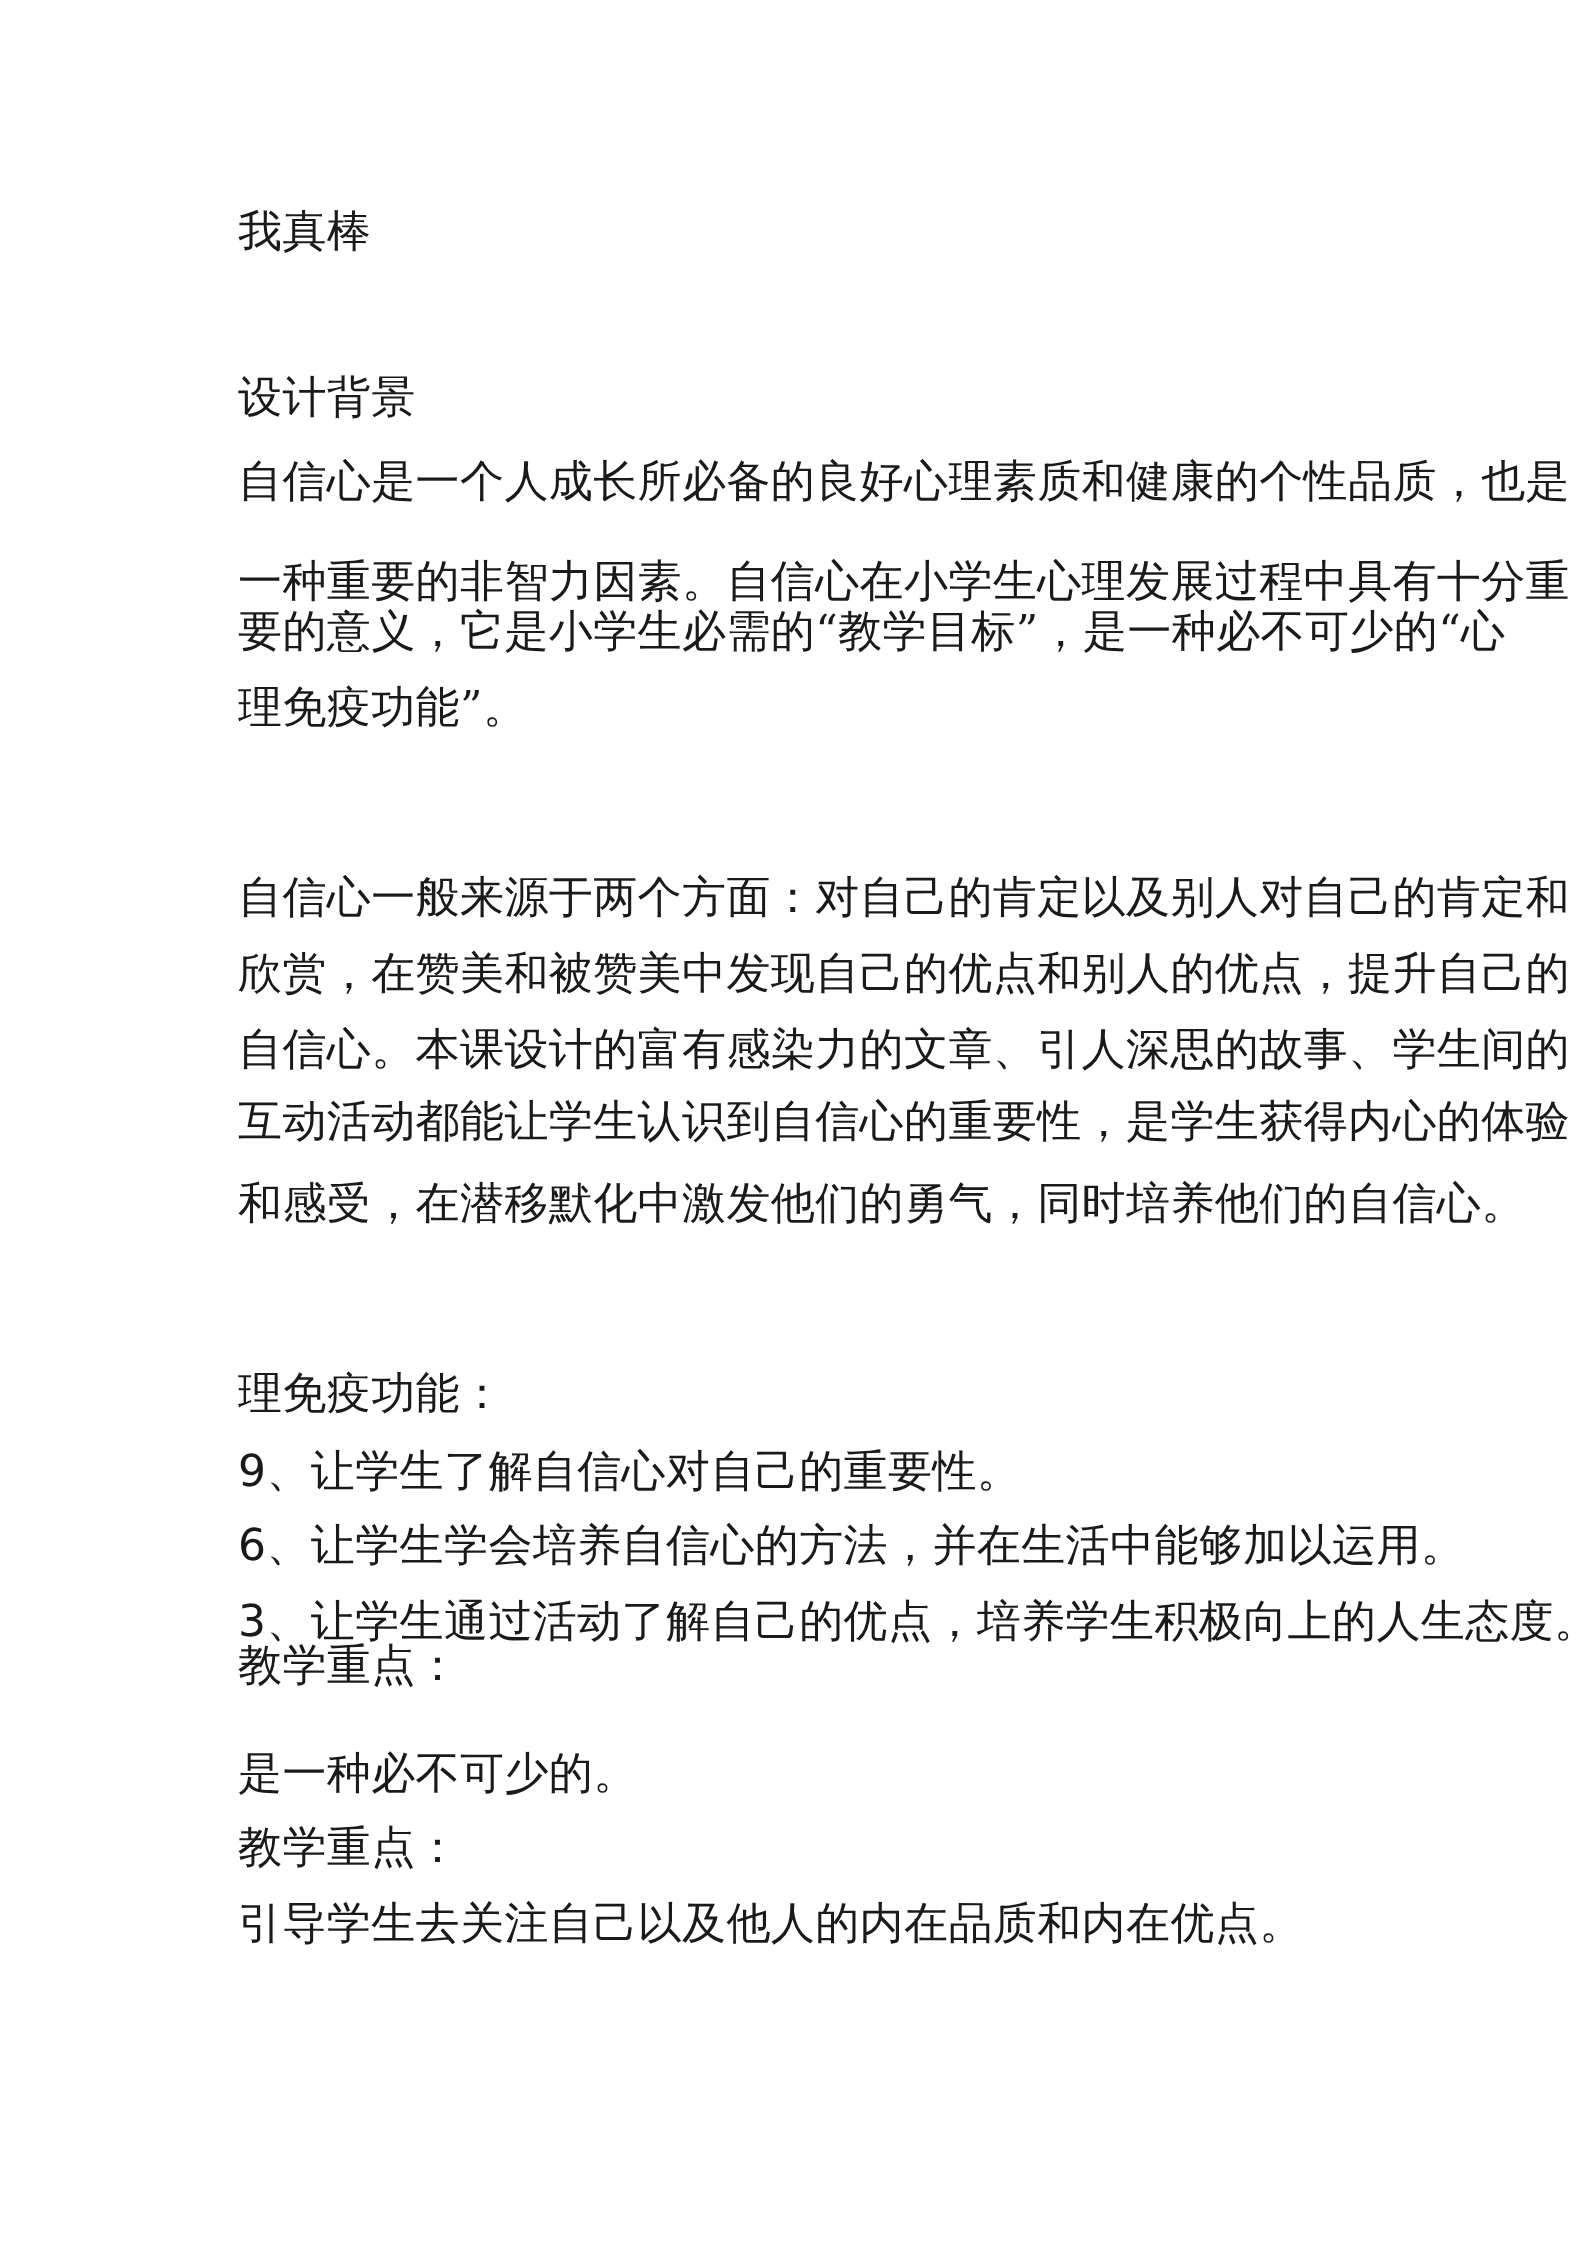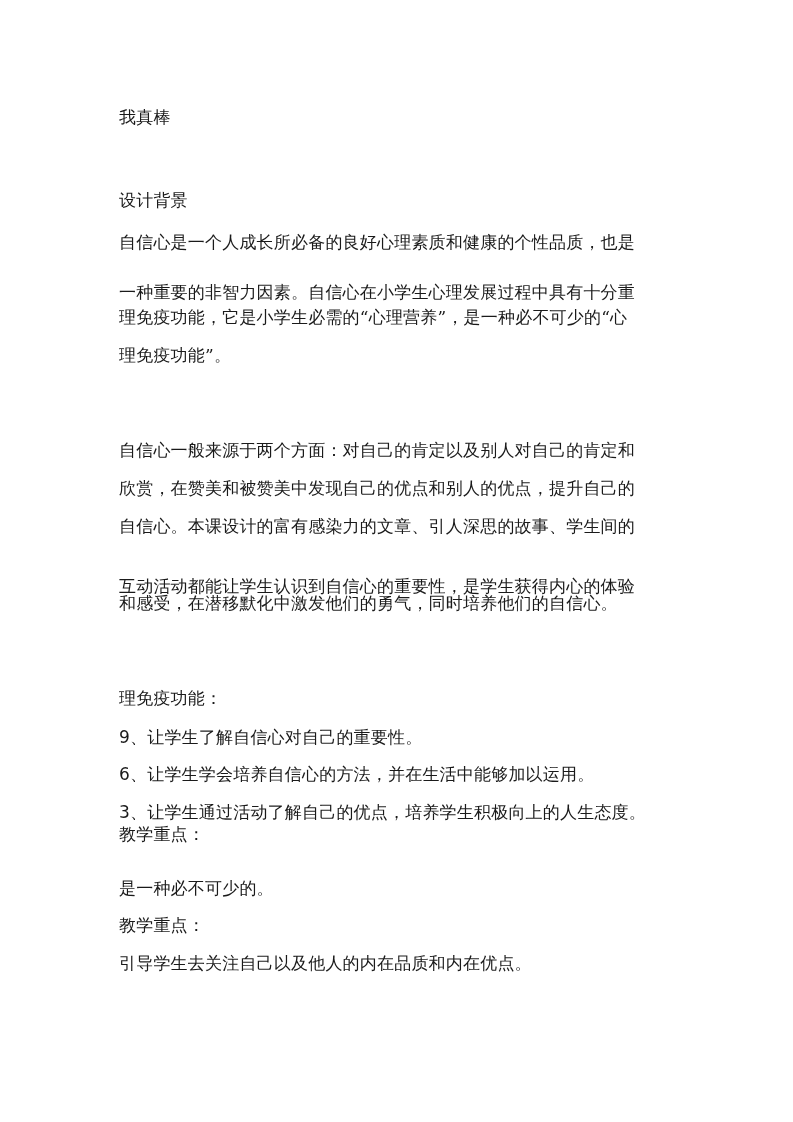"我真棒" .line { font-size: 17px -> 22px }
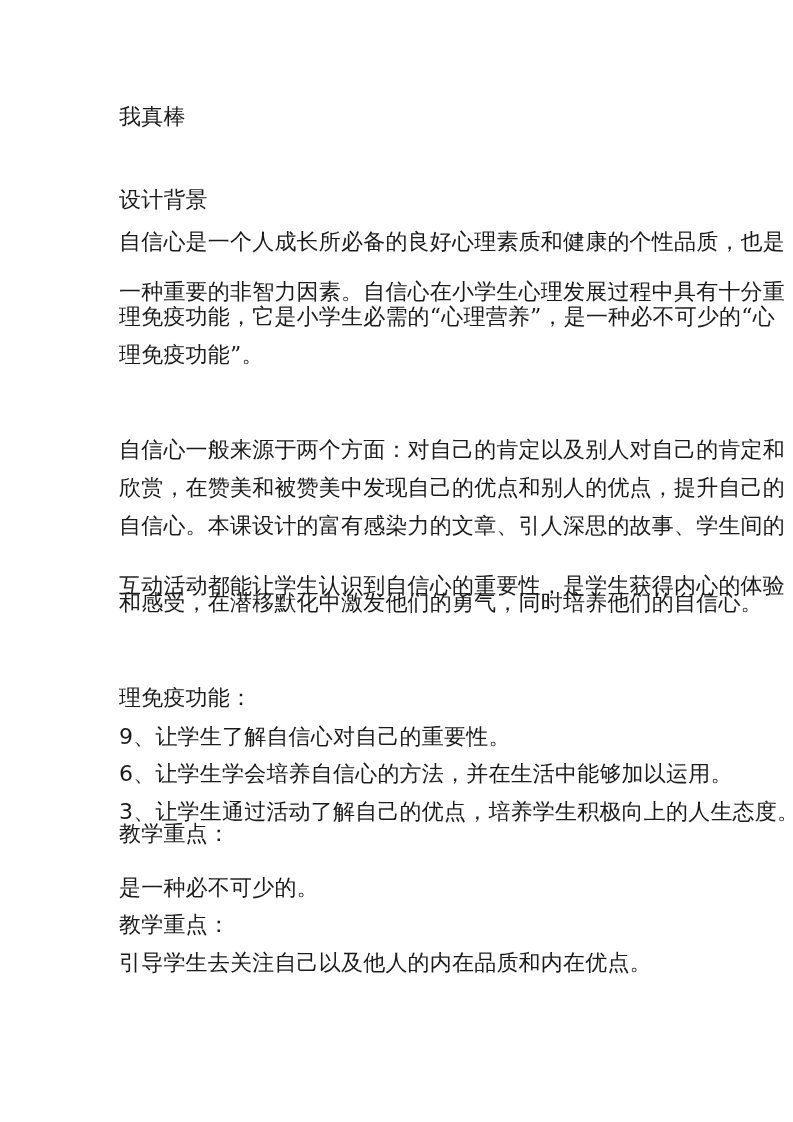"理免疫功能，它是小学生必需的“心理营养”，是一种必不可少的“心" div.line { text: 理免疫功能，它是小学生必需的“心理营养 -> 要的意义，它是小学生必需的“教学目标 }
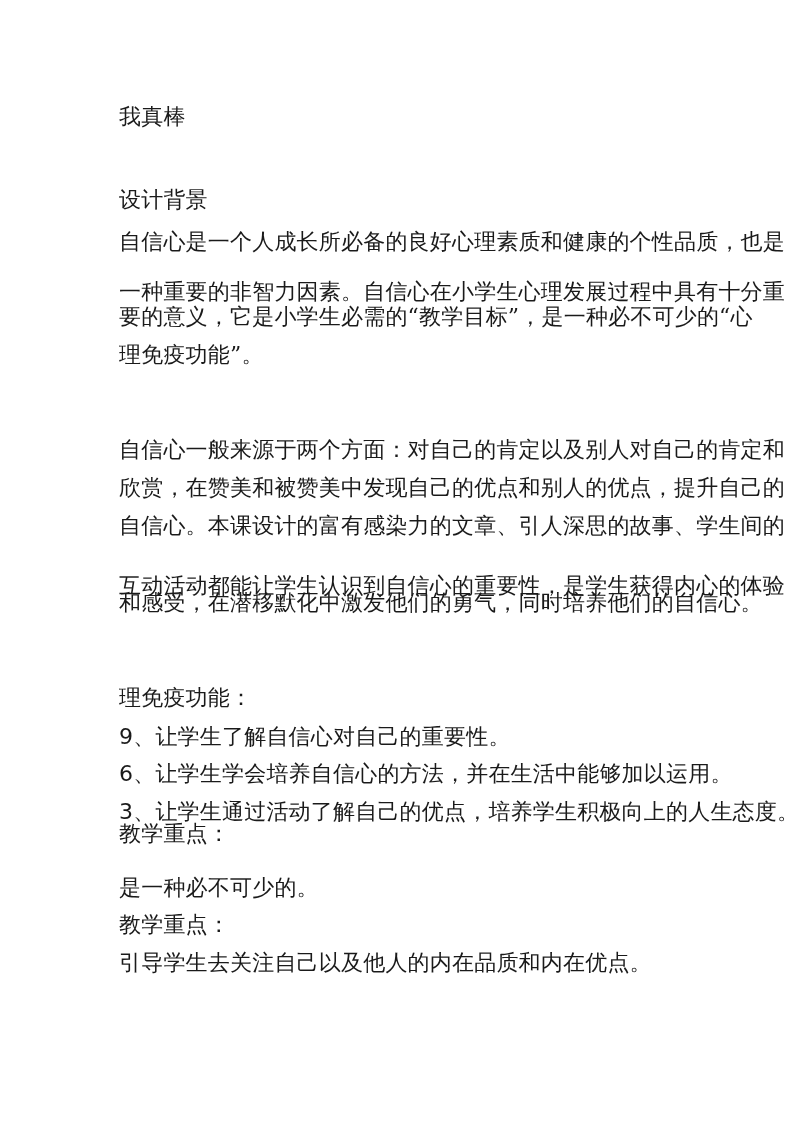"互动活动都能让学生认识到自信心的重要性，是学生获得内心的体验" div.line { top: 574px -> 550px }
